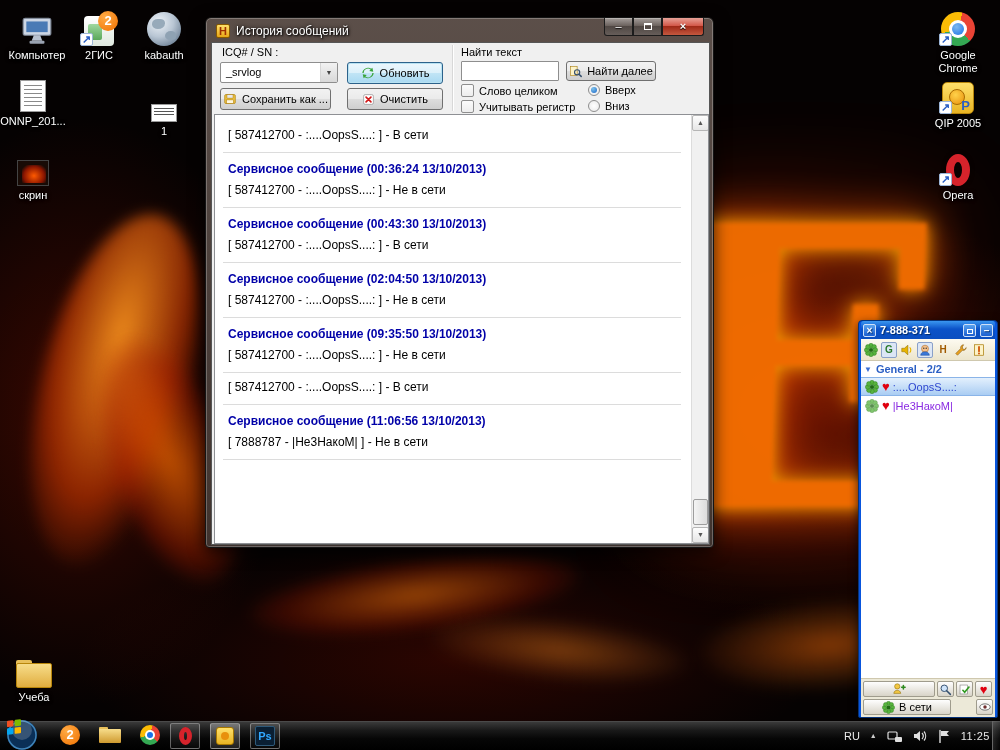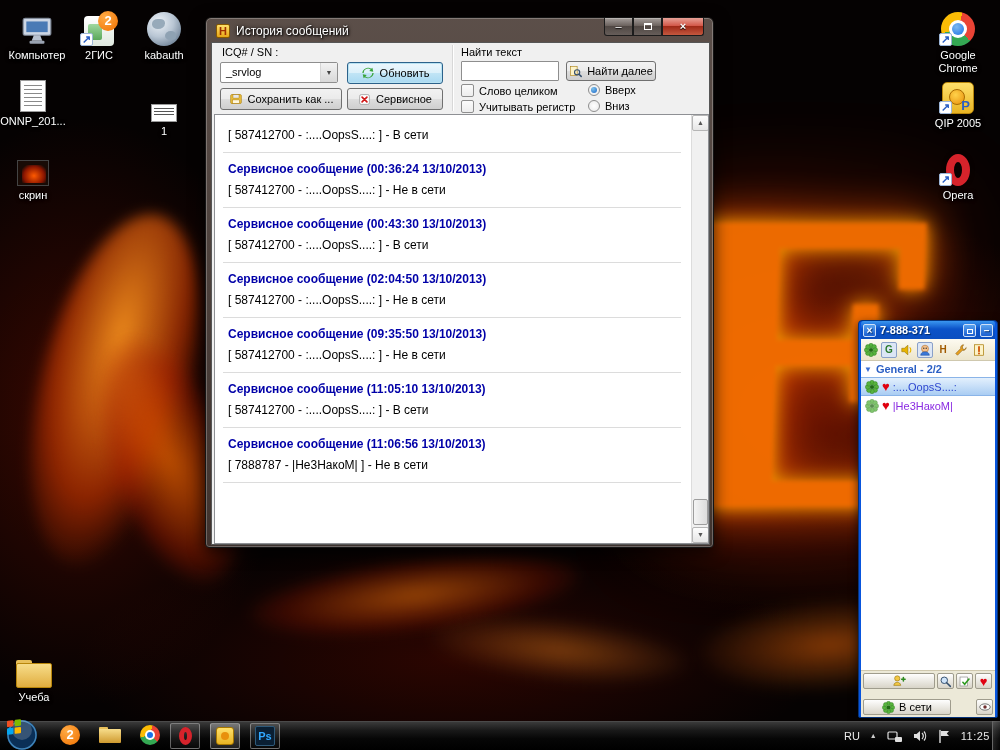"Сохранить как ..." div.btn { width: 122px -> 111px }
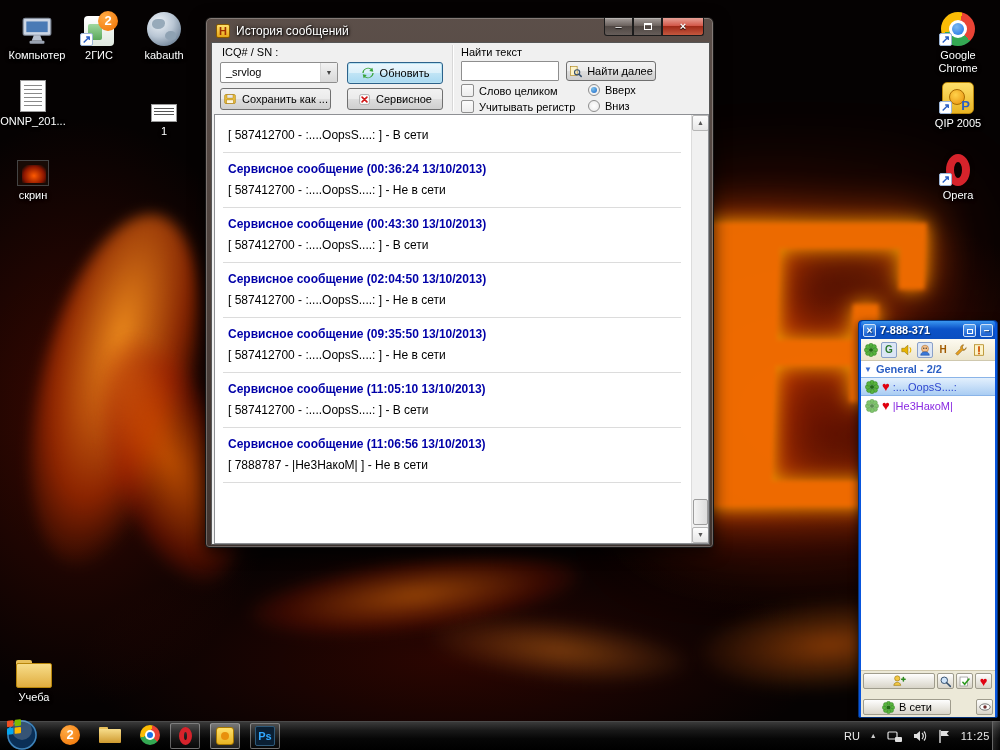"Сервисное" span { text: Сервисное -> Очистить }
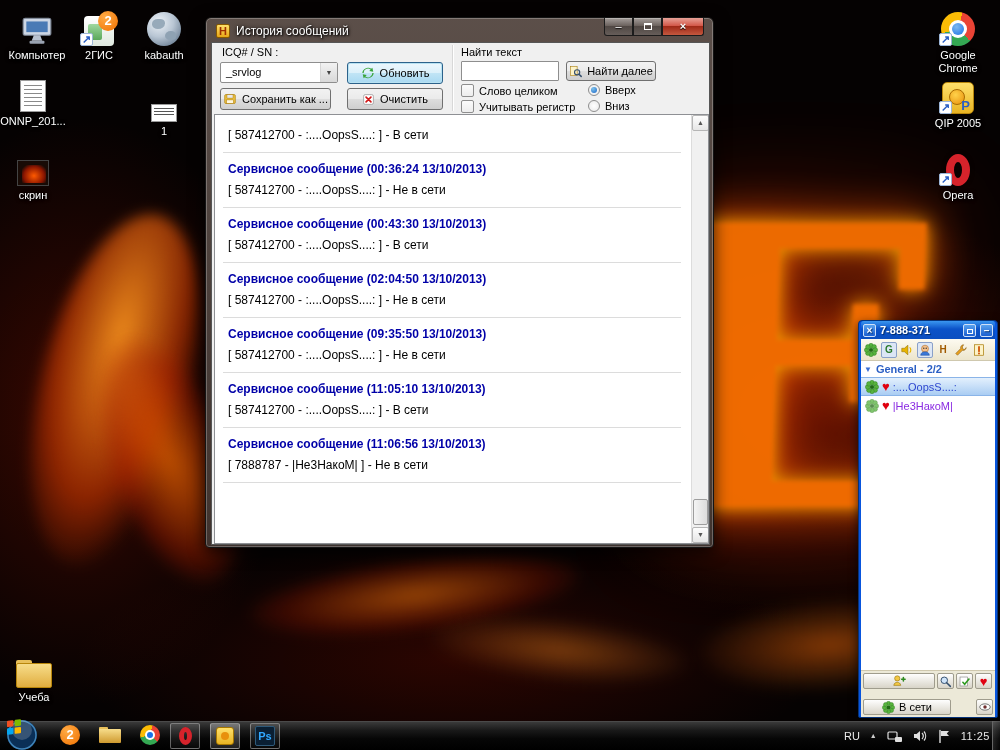"Сервисное сообщение (11:05:10" div.msg-h { html: <div>Сервисное сообщение (11:05:10 13/10/2013)</div> -> none }
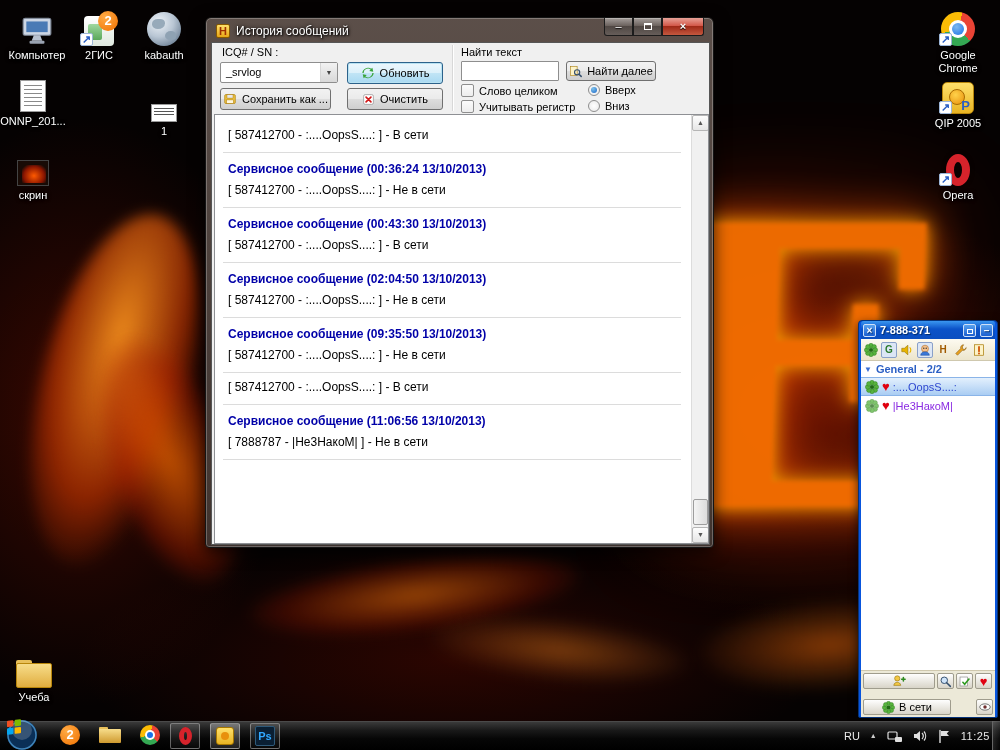"В сети" .qrow { margin-top: 10px -> 2px }
